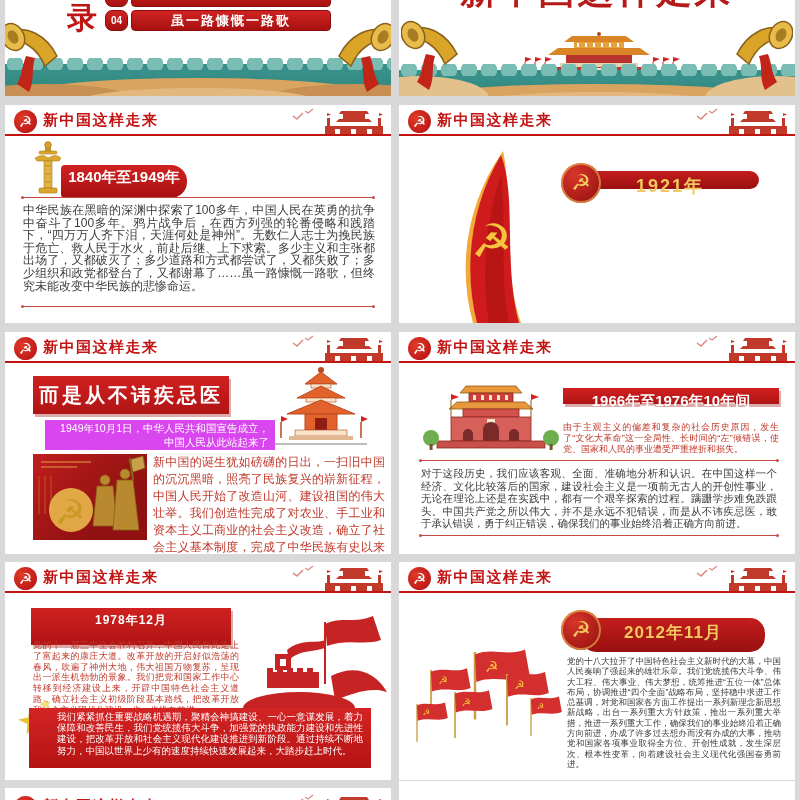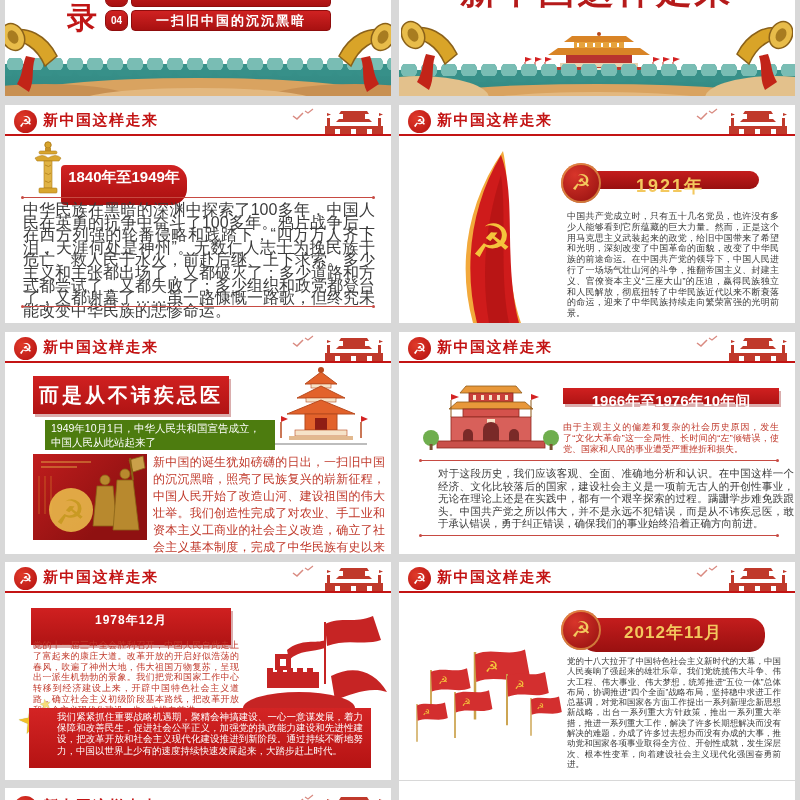"一扫旧中国的沉沉黑暗" div.tocbar { text: 一扫旧中国的沉沉黑暗 -> 虽一路慷慨一路歌 }
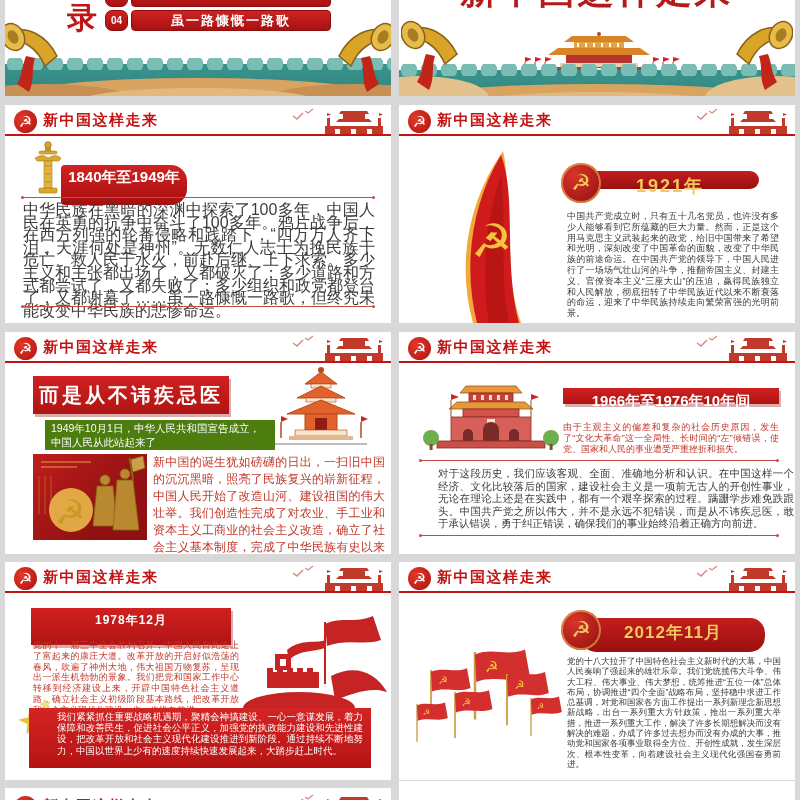"1840年至1949年" div.badge1840 { height: 40px -> 33px }
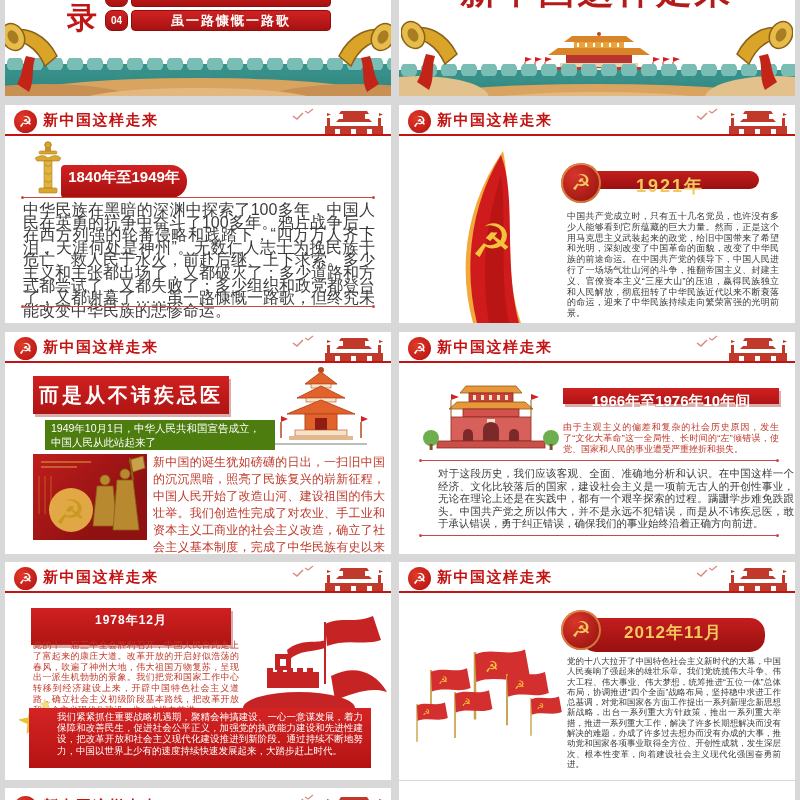"中华民族在黑暗的深渊中探索了100多年，中国人民在英勇的抗争中奋斗了100多年。" div.para { font-size: 16px -> 12px }
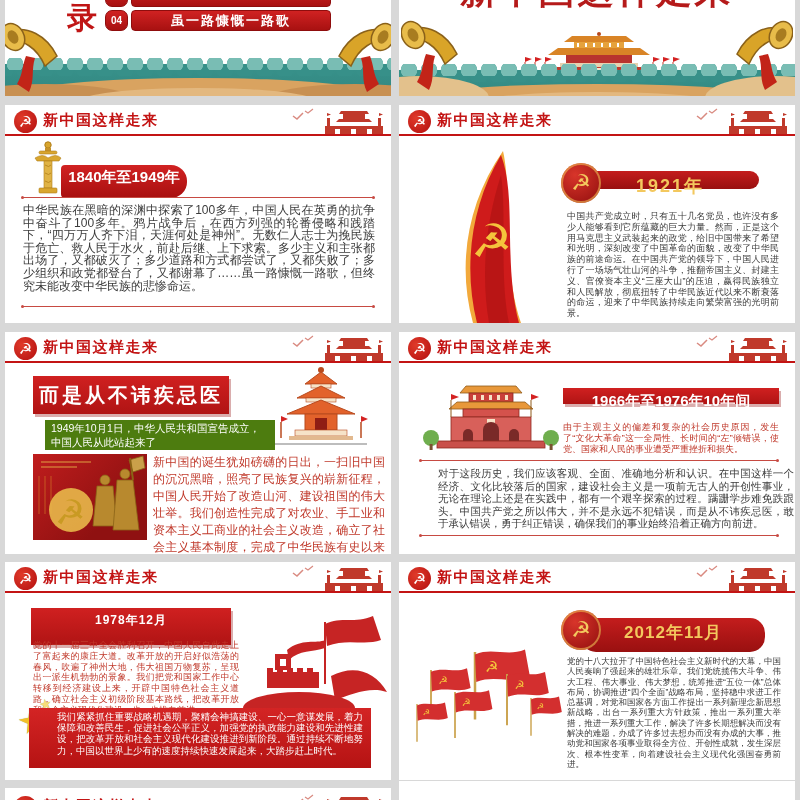"中国共产党成立时，只有五十几名党员，也许没有多少人能够看到它所蕴藏的巨大力量。然" div.para { html: <div>中国共产党成立时，只有五十几名党员，也许没有多少人能够看到它所蕴藏的巨大力量。然而，正是这个用马克思主义武装起来的政党，给旧中国带来了希望和光明，深刻改变了中国革命的面貌，改变了中华民族的前途命运。在中国共产党的领导下，中国人民进行了一场场气壮山河的斗争，推翻帝国主义、封建主义、官僚资本主义“三座大山”的压迫，赢得民族独立和人民解放，彻底扭转了中华民族近代以来不断衰落的命运，迎来了中华民族持续走向繁荣富强的光明前景。</div> -> none }
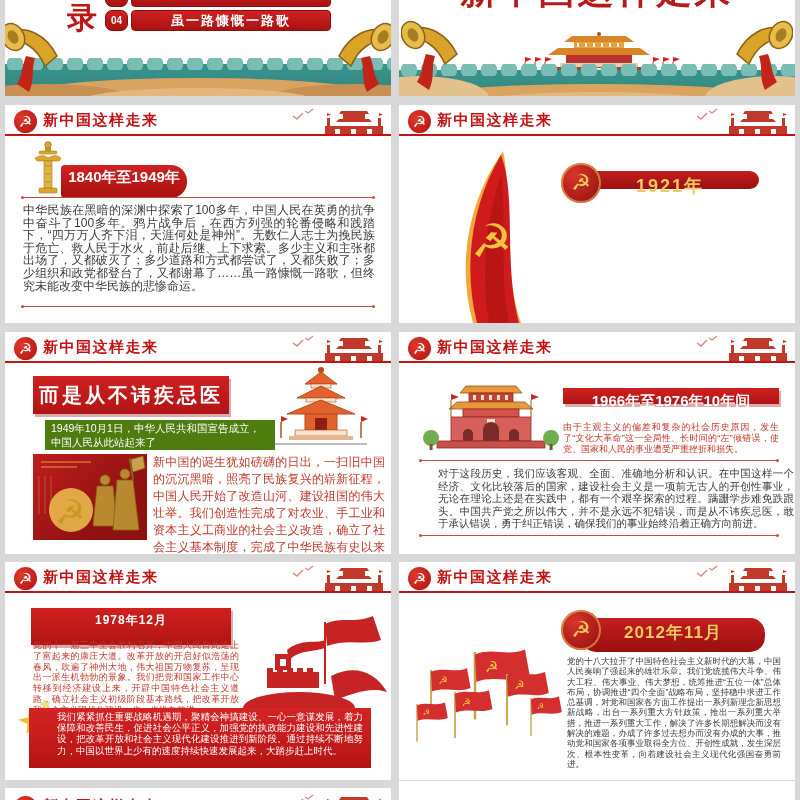"1949年10月1日，中华人民共和国宣告成立，中国人民从此站起来了" .ribbonbar { background: #4d7c0f -> #d946ef; text-align: left -> right }
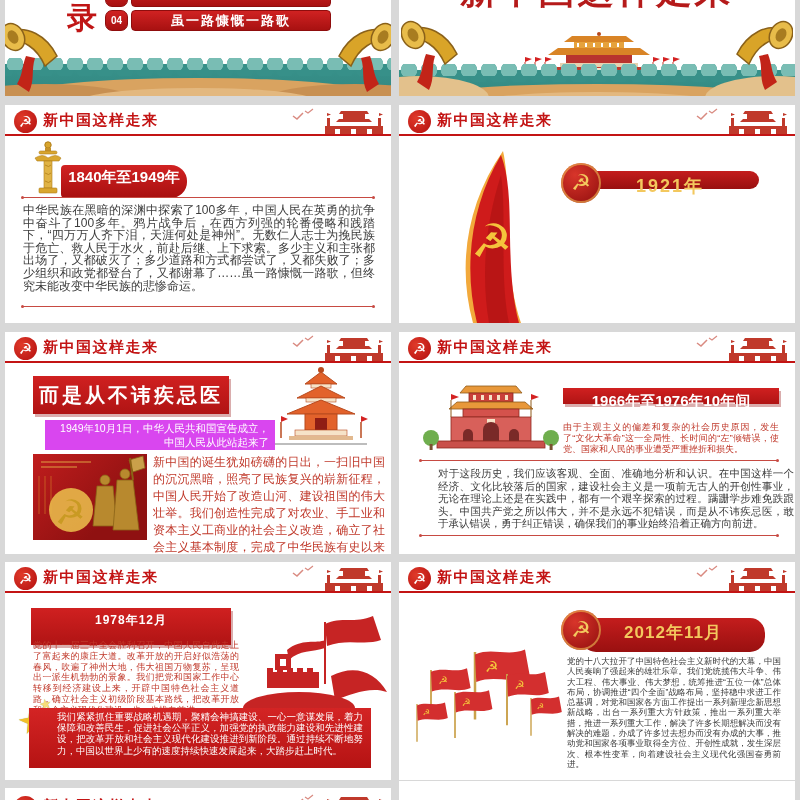"对于这段历史，我们应该客观、全面、准确地分析和认识。在中国这样一个经济、文化比较" div.para { left: 39px -> 22px }
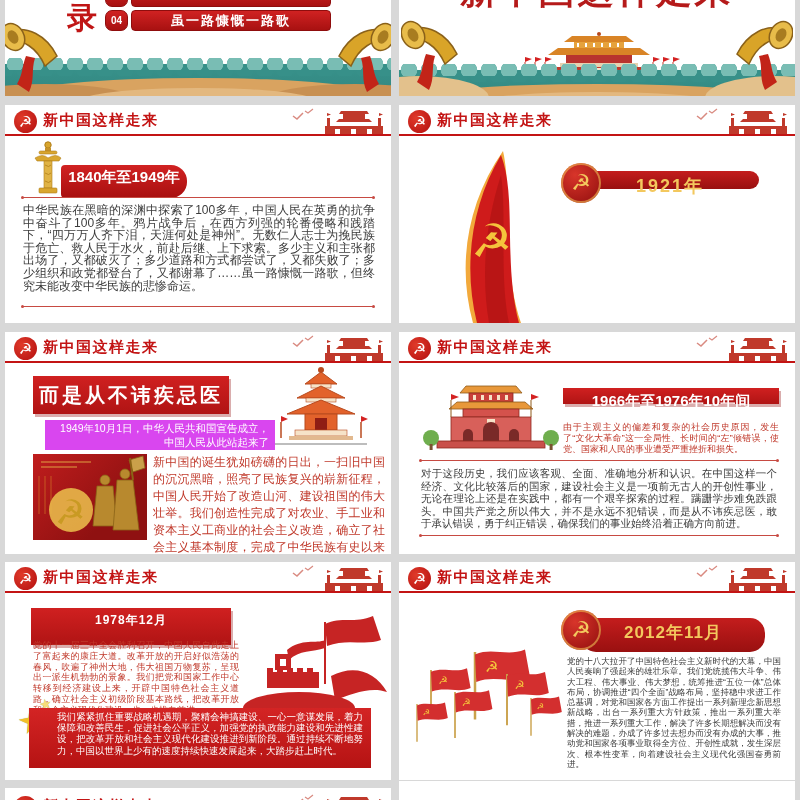"党的十八大拉开了中国特色社会主义新时代的大幕，中国人民奏响了强起来的雄壮乐章。我" div.para { text: 解决了许多长期想解决而没有解决的难题 -> 确保我们的事业始终沿着正确方向前进 }
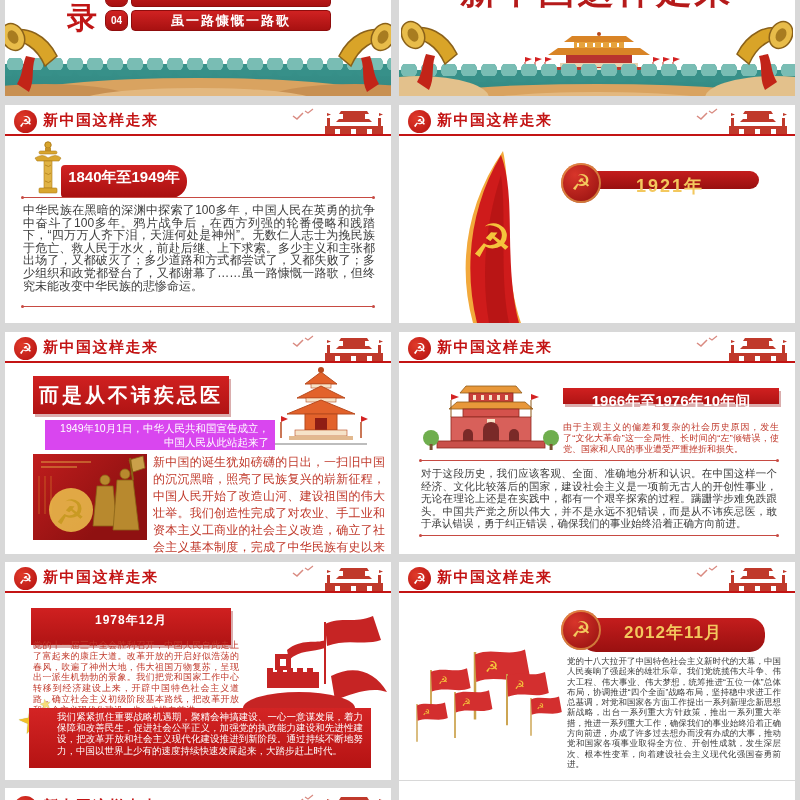"我们紧紧抓住重要战略机遇期，聚精会神搞建设、一心一意谋发展，着力保障和改善民生，" div.hibox { text: 促进社会公平正义 -> 我们党统揽伟大斗争 }
